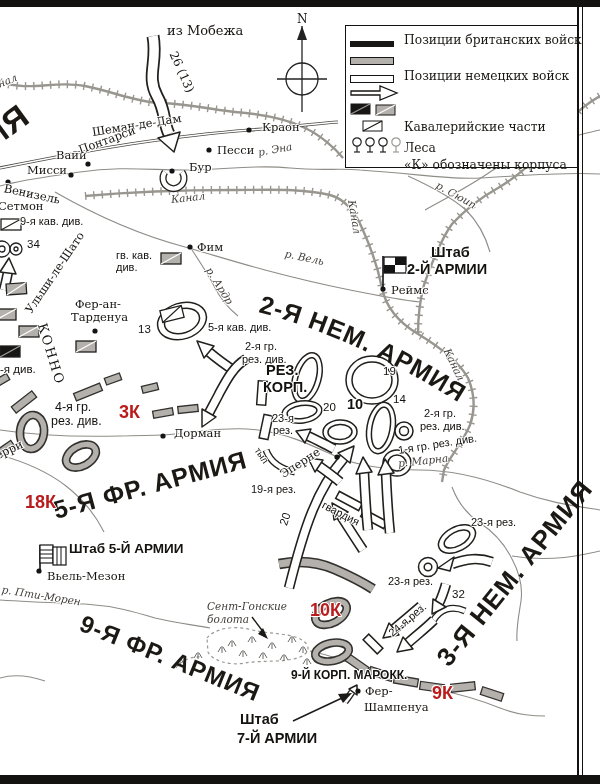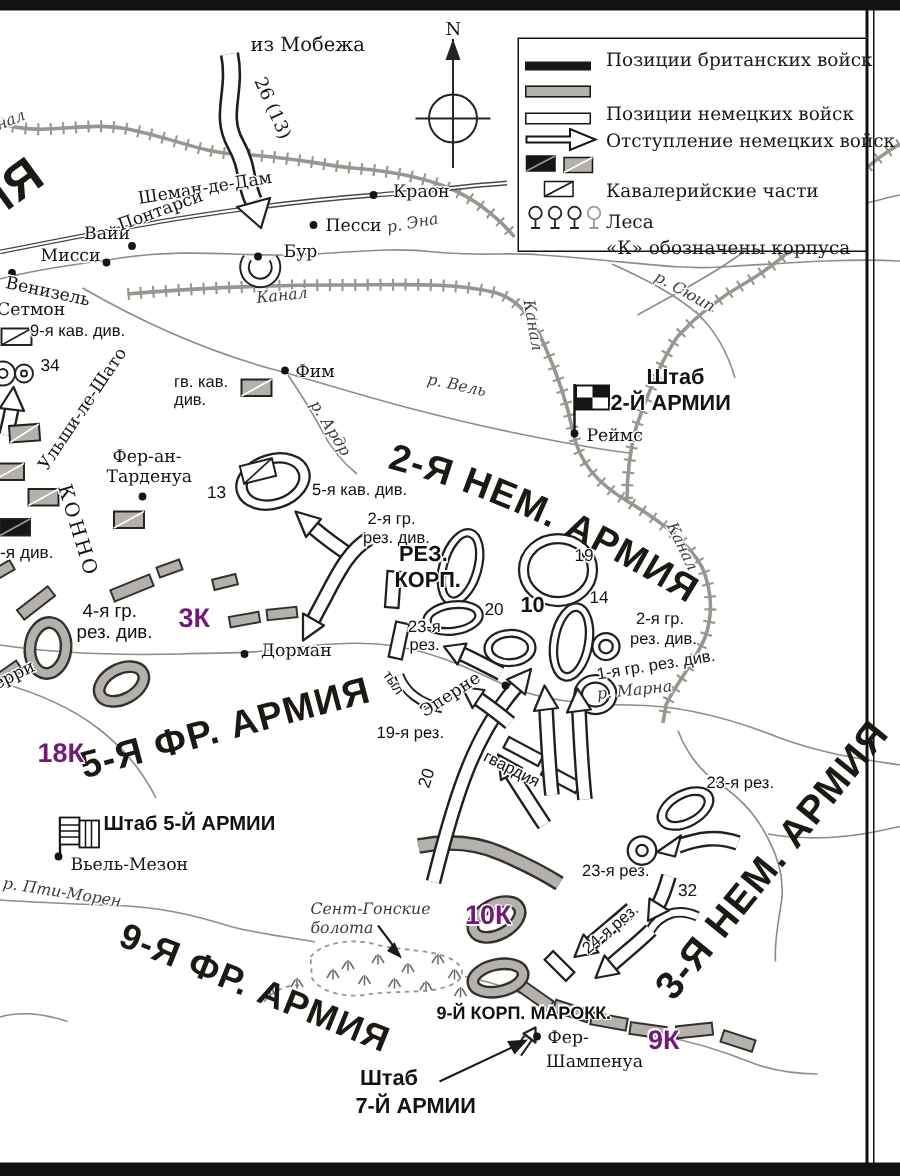"Отступление немецких войск" span.llab { html: <span>Отступление немецких войск</span> -> none }
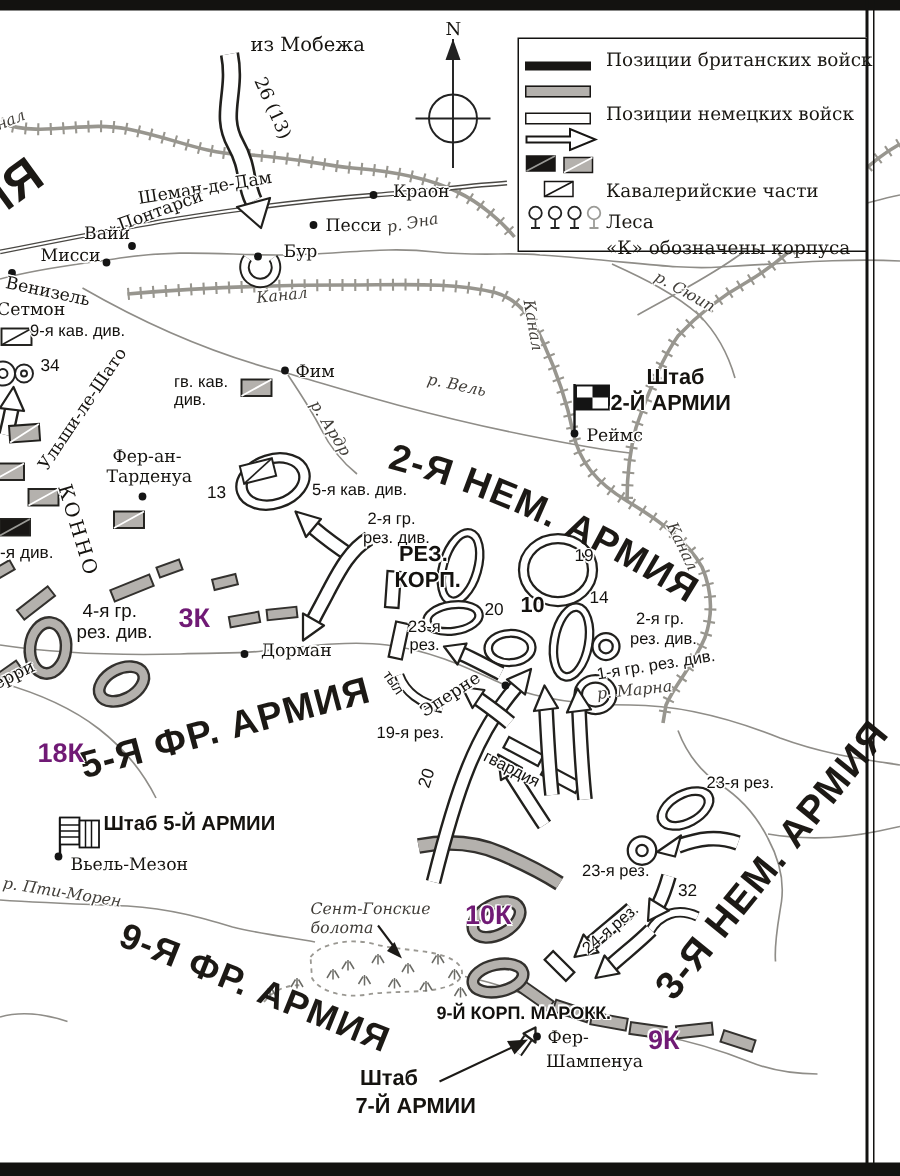"3К" .k { color: #701a75 -> #b91c1c }
